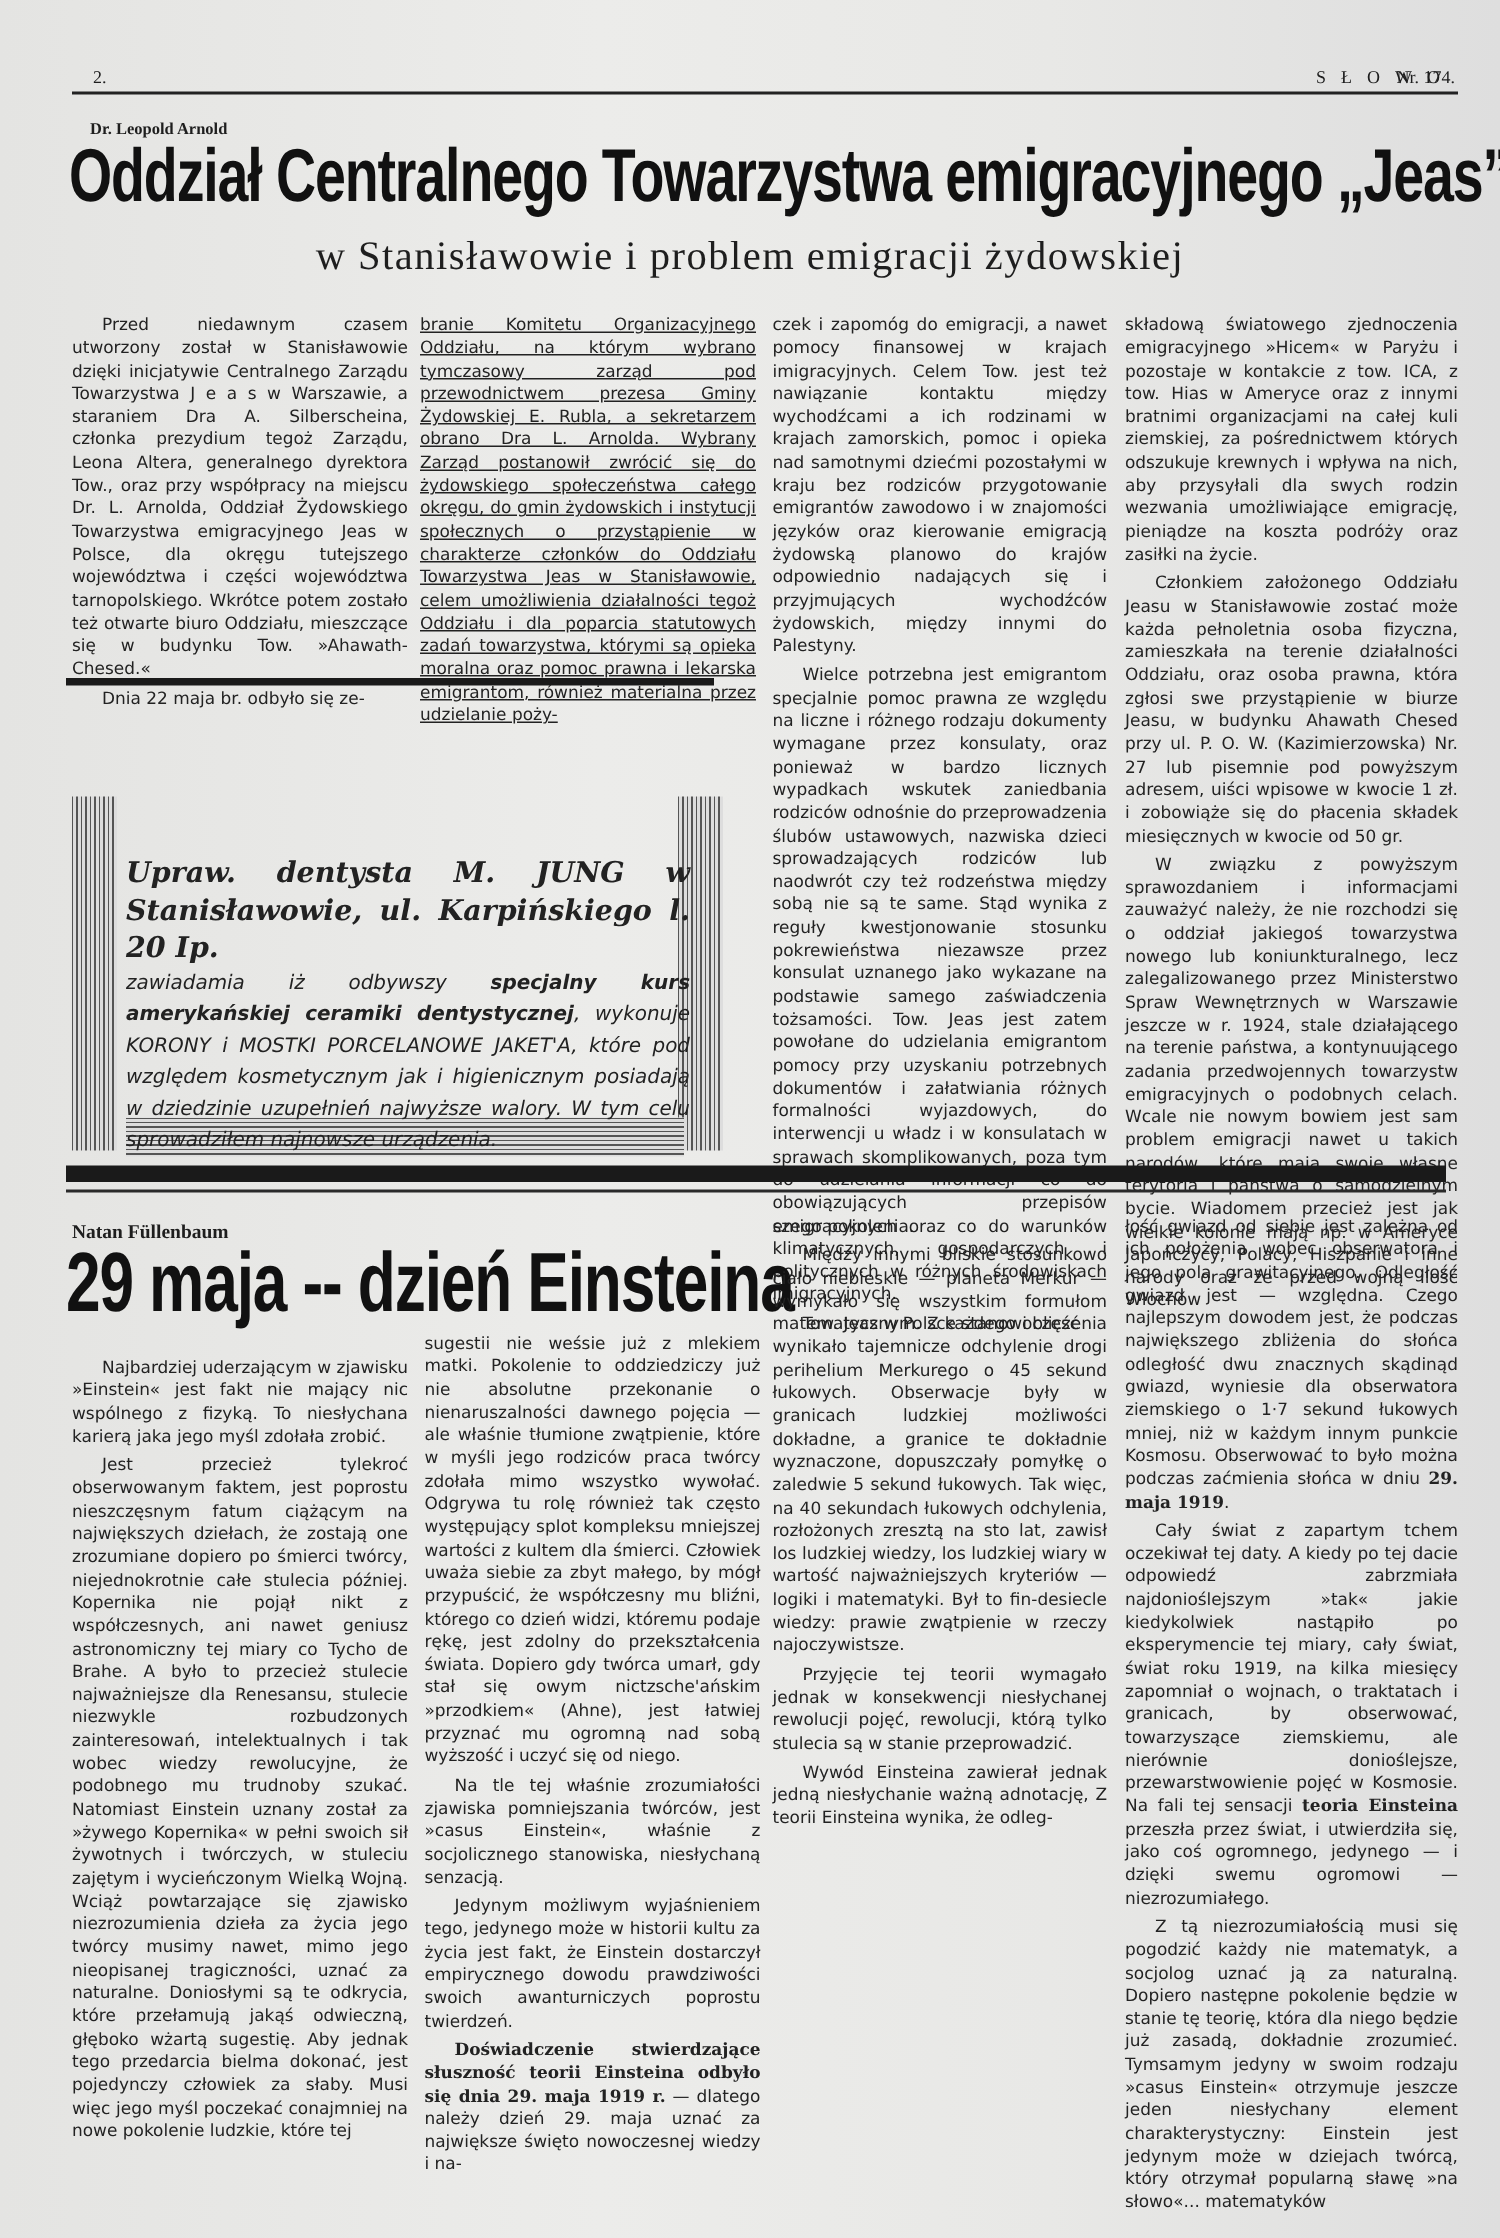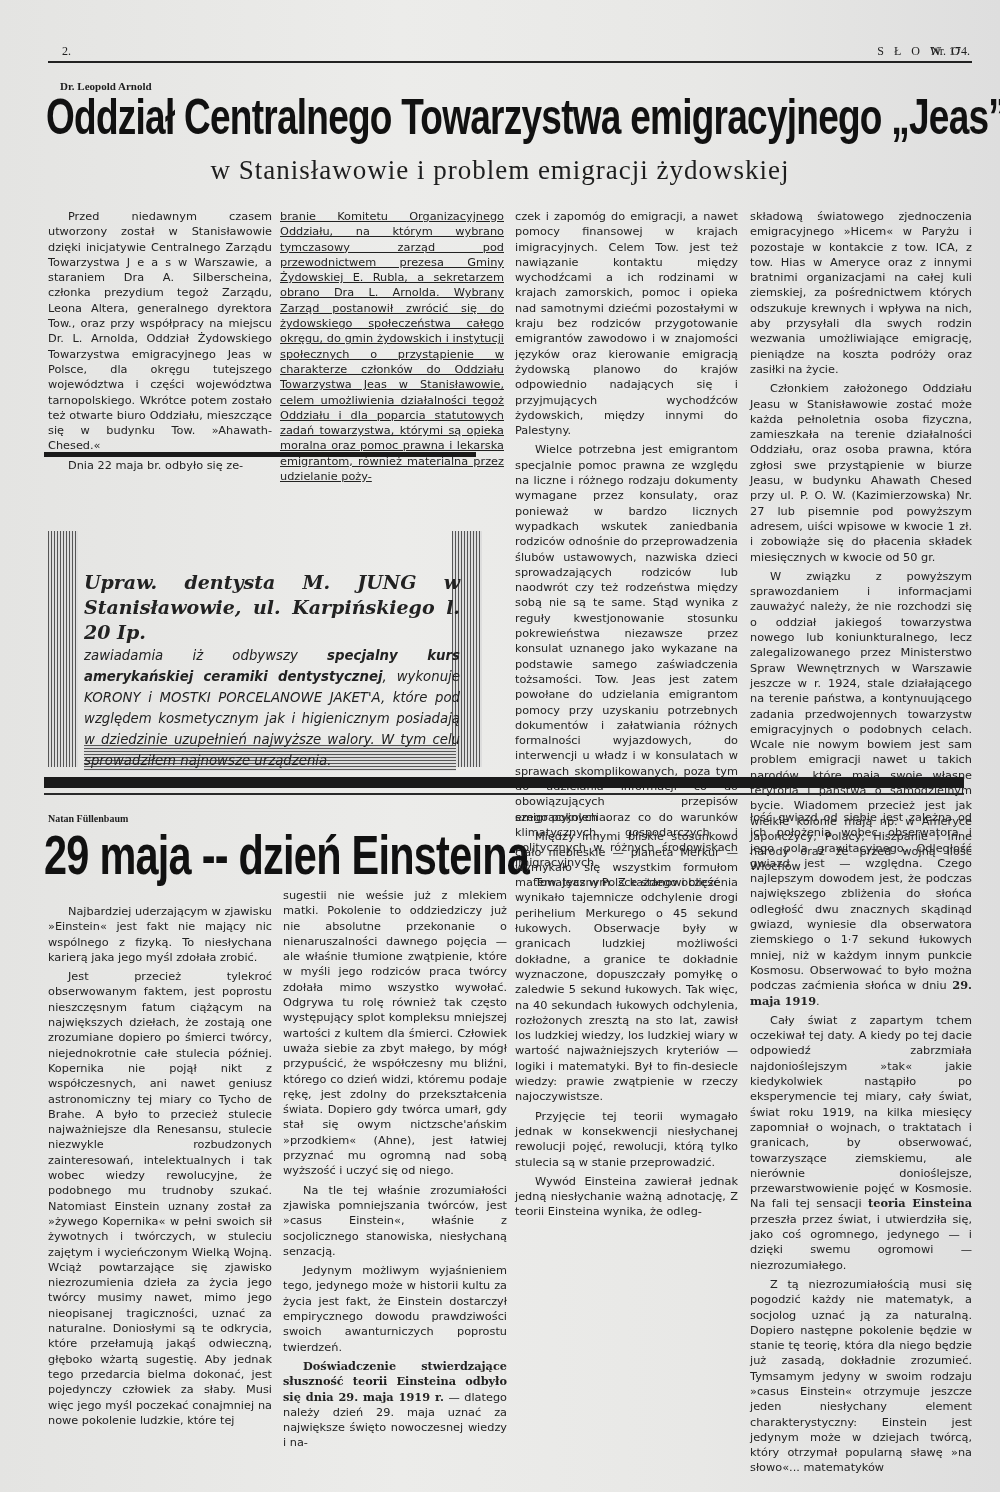"Natan Füllenbaum" div.byline { font-size: 10px -> 13px }
